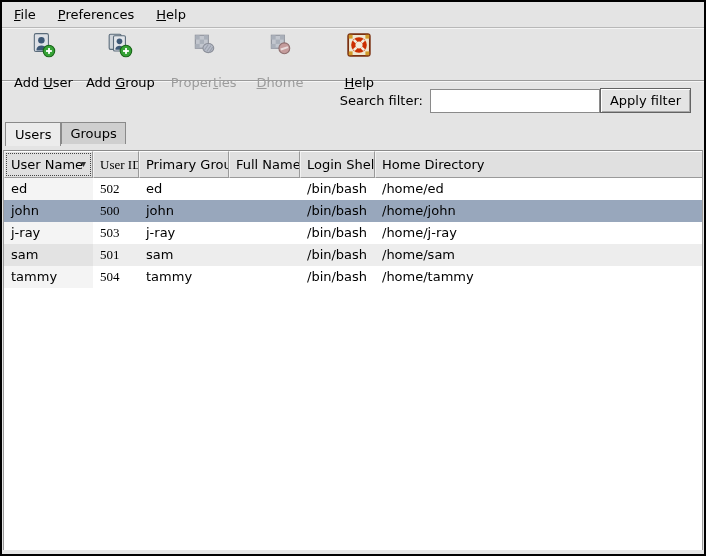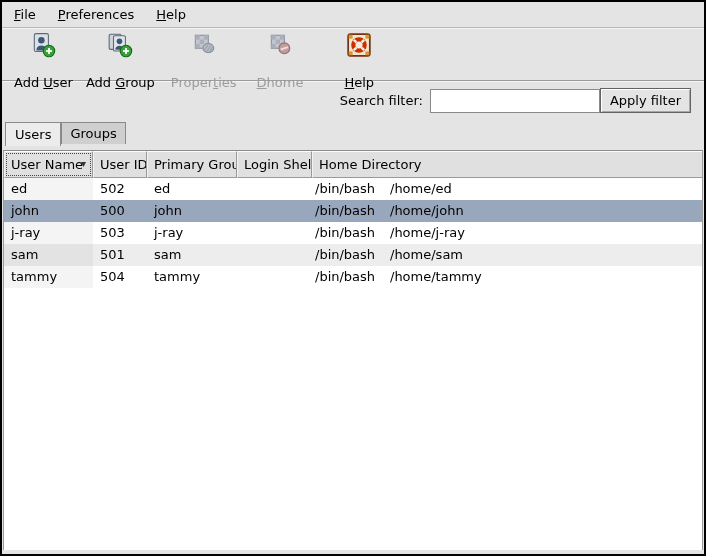"User ID" .c1 { font-family: none -> Liberation Serif, serif; width: 54px -> 46px }
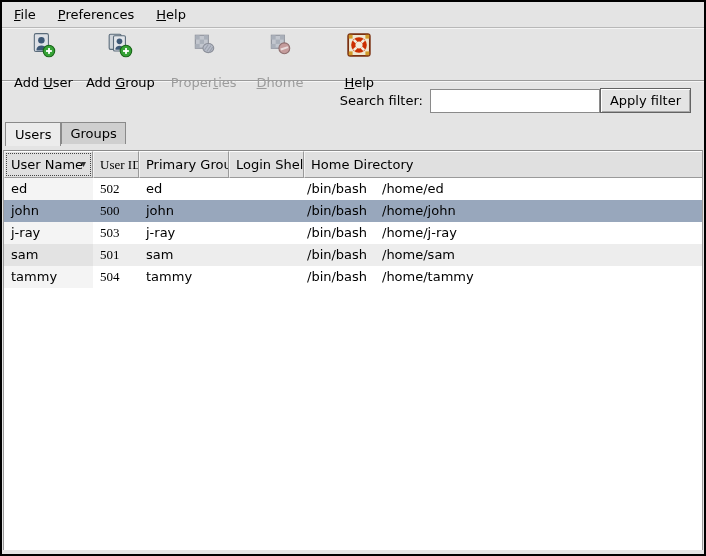"Full Name" div.th { html: none -> <div>Full Name</div> }
